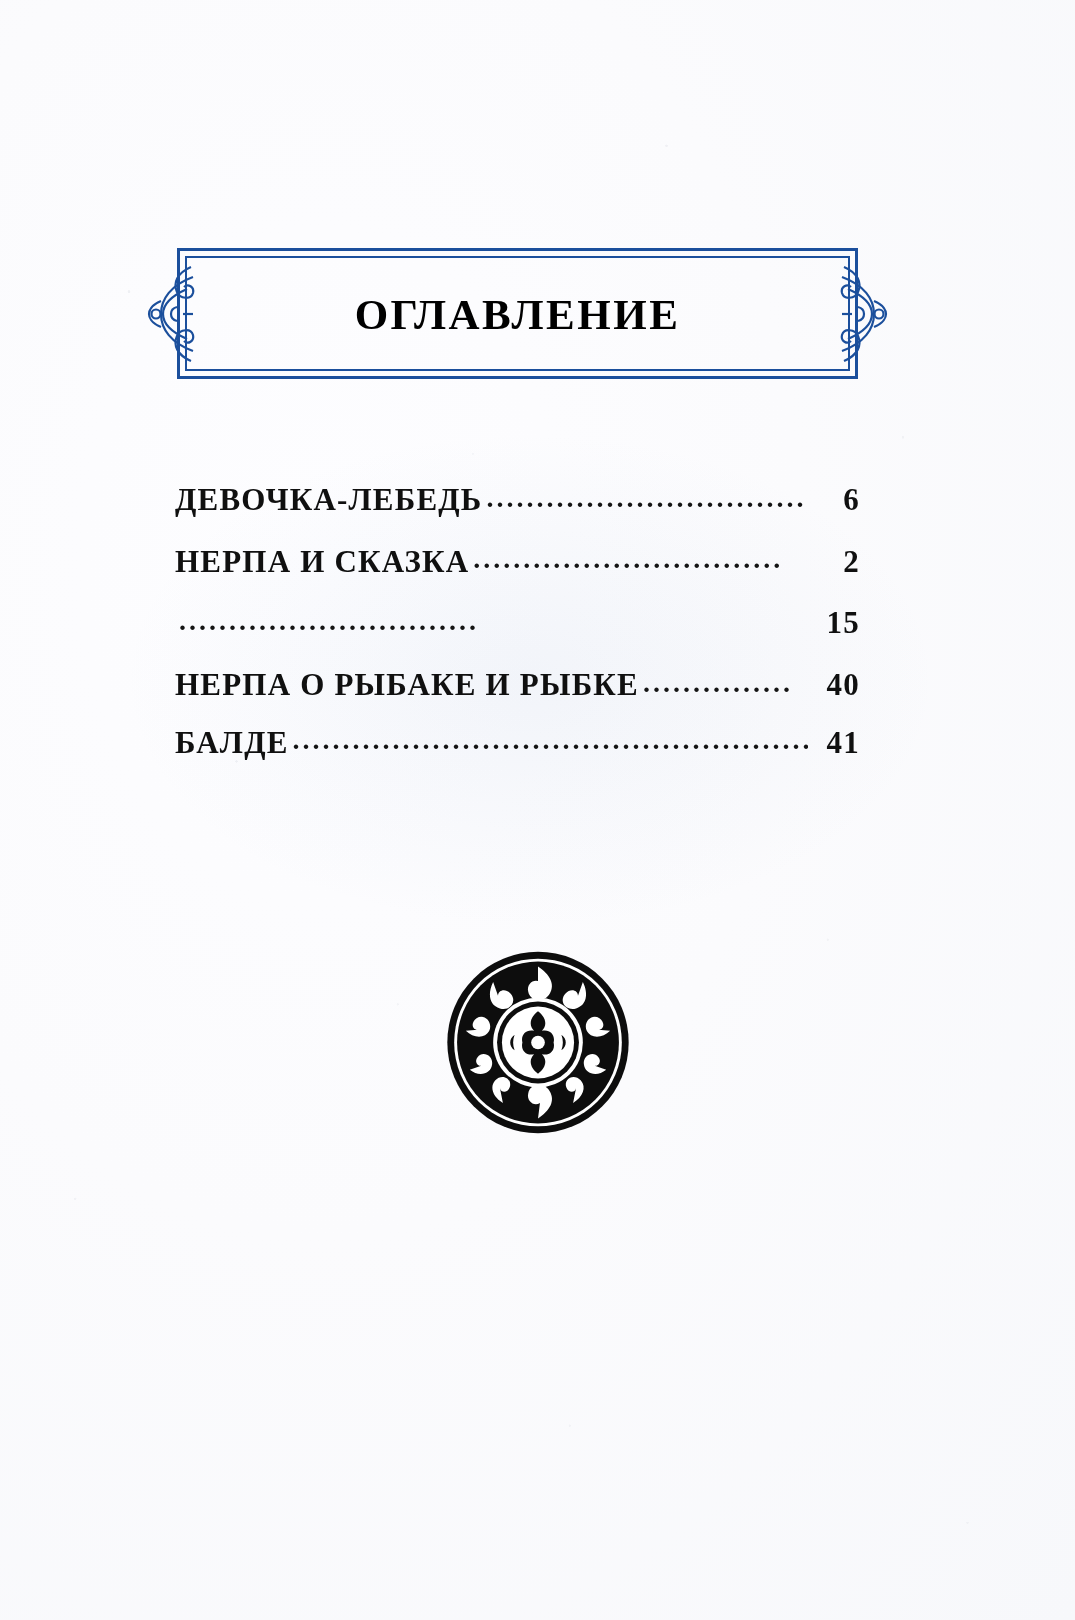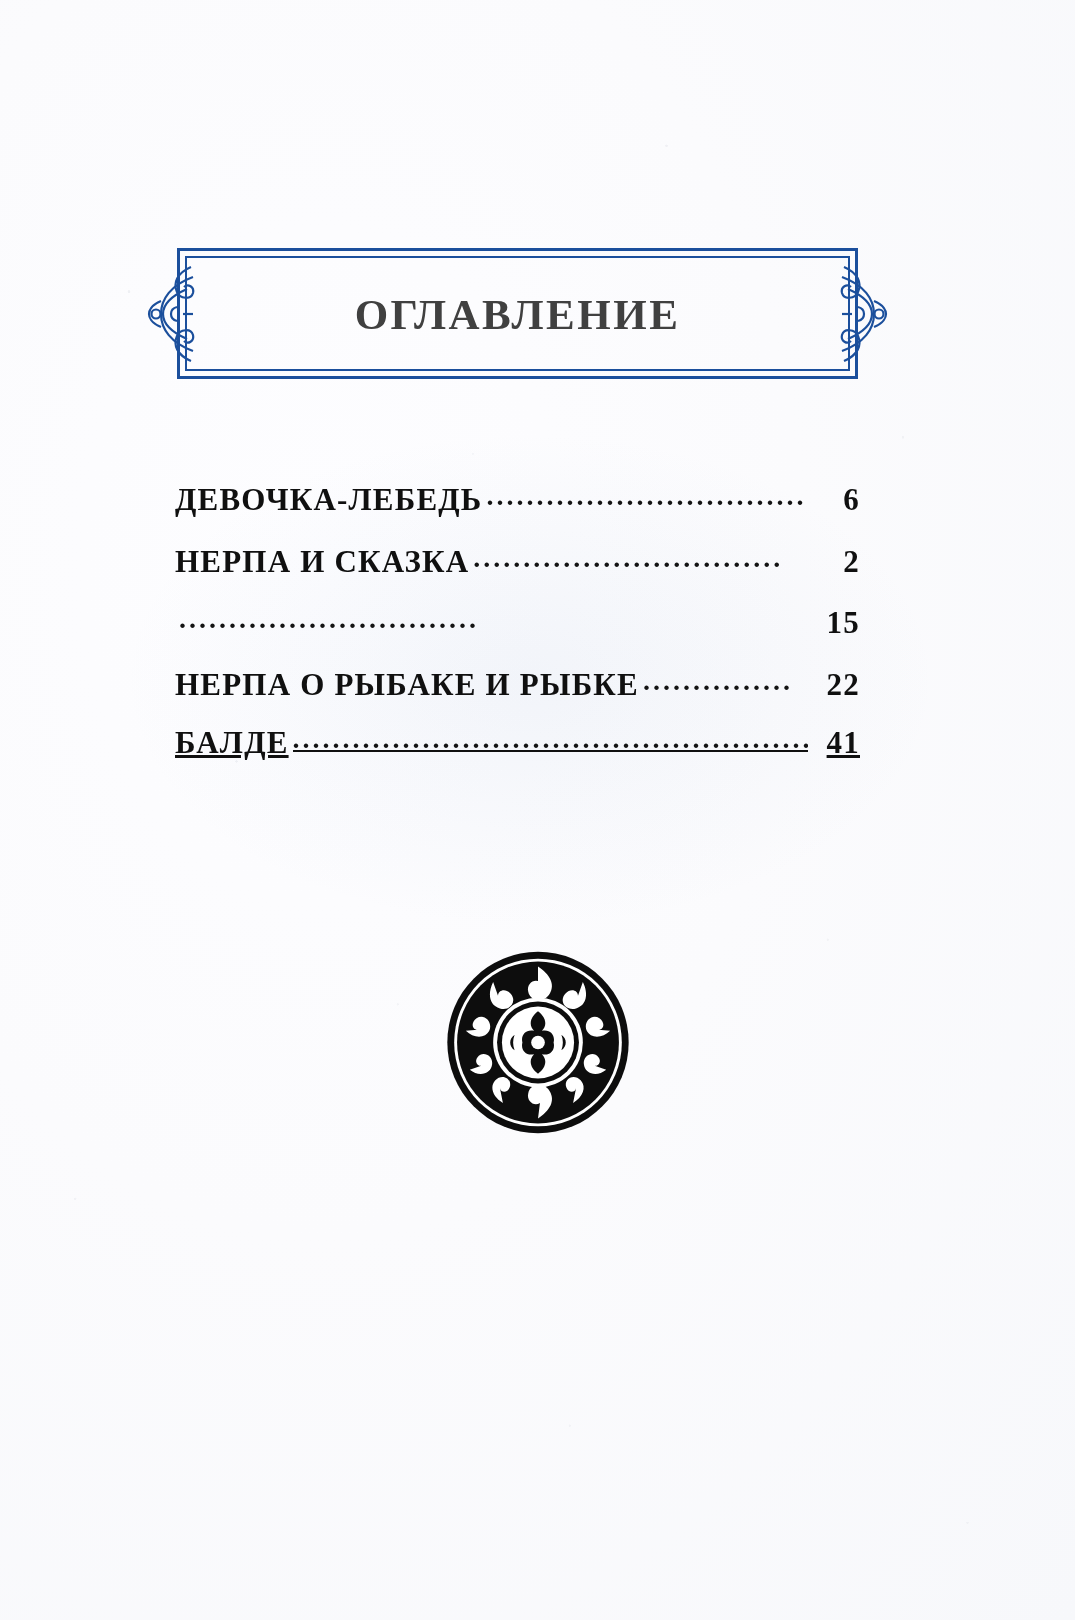"ОГЛАВЛЕНИЕ" .title-text { color: #404040 -> #000000 }
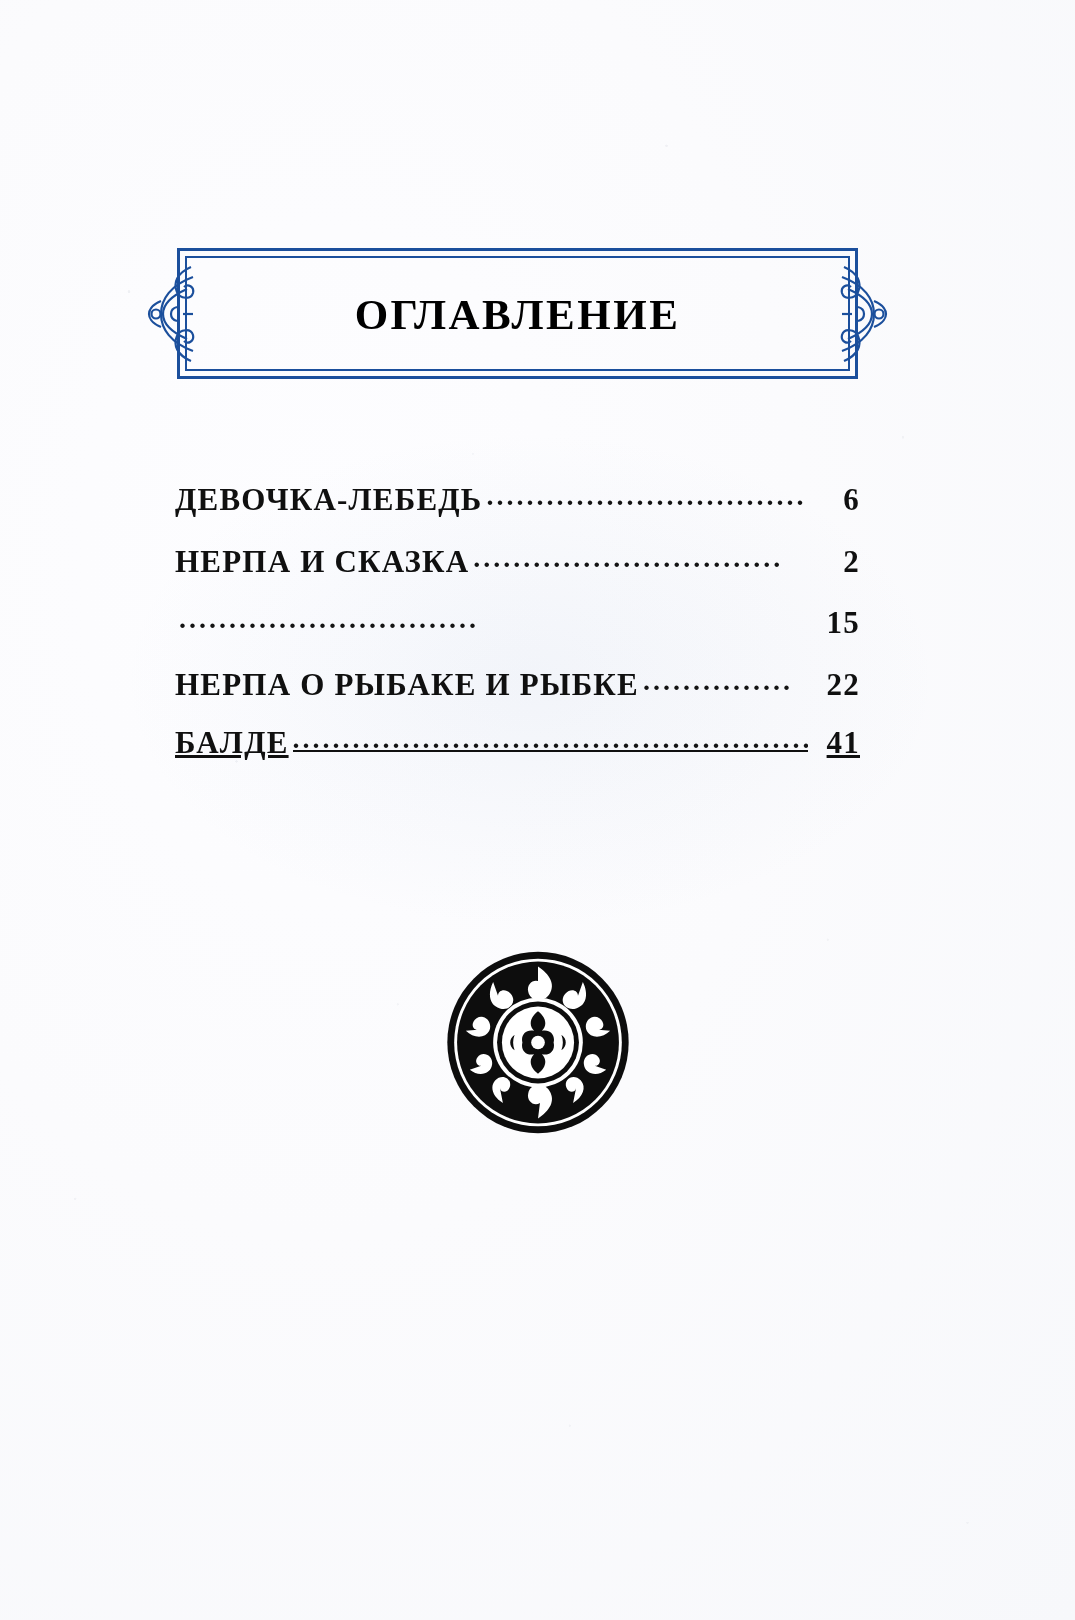"ДЕВОЧКА-ЛЕБЕДЬ" .toc-entry { align-items: flex-start -> center }
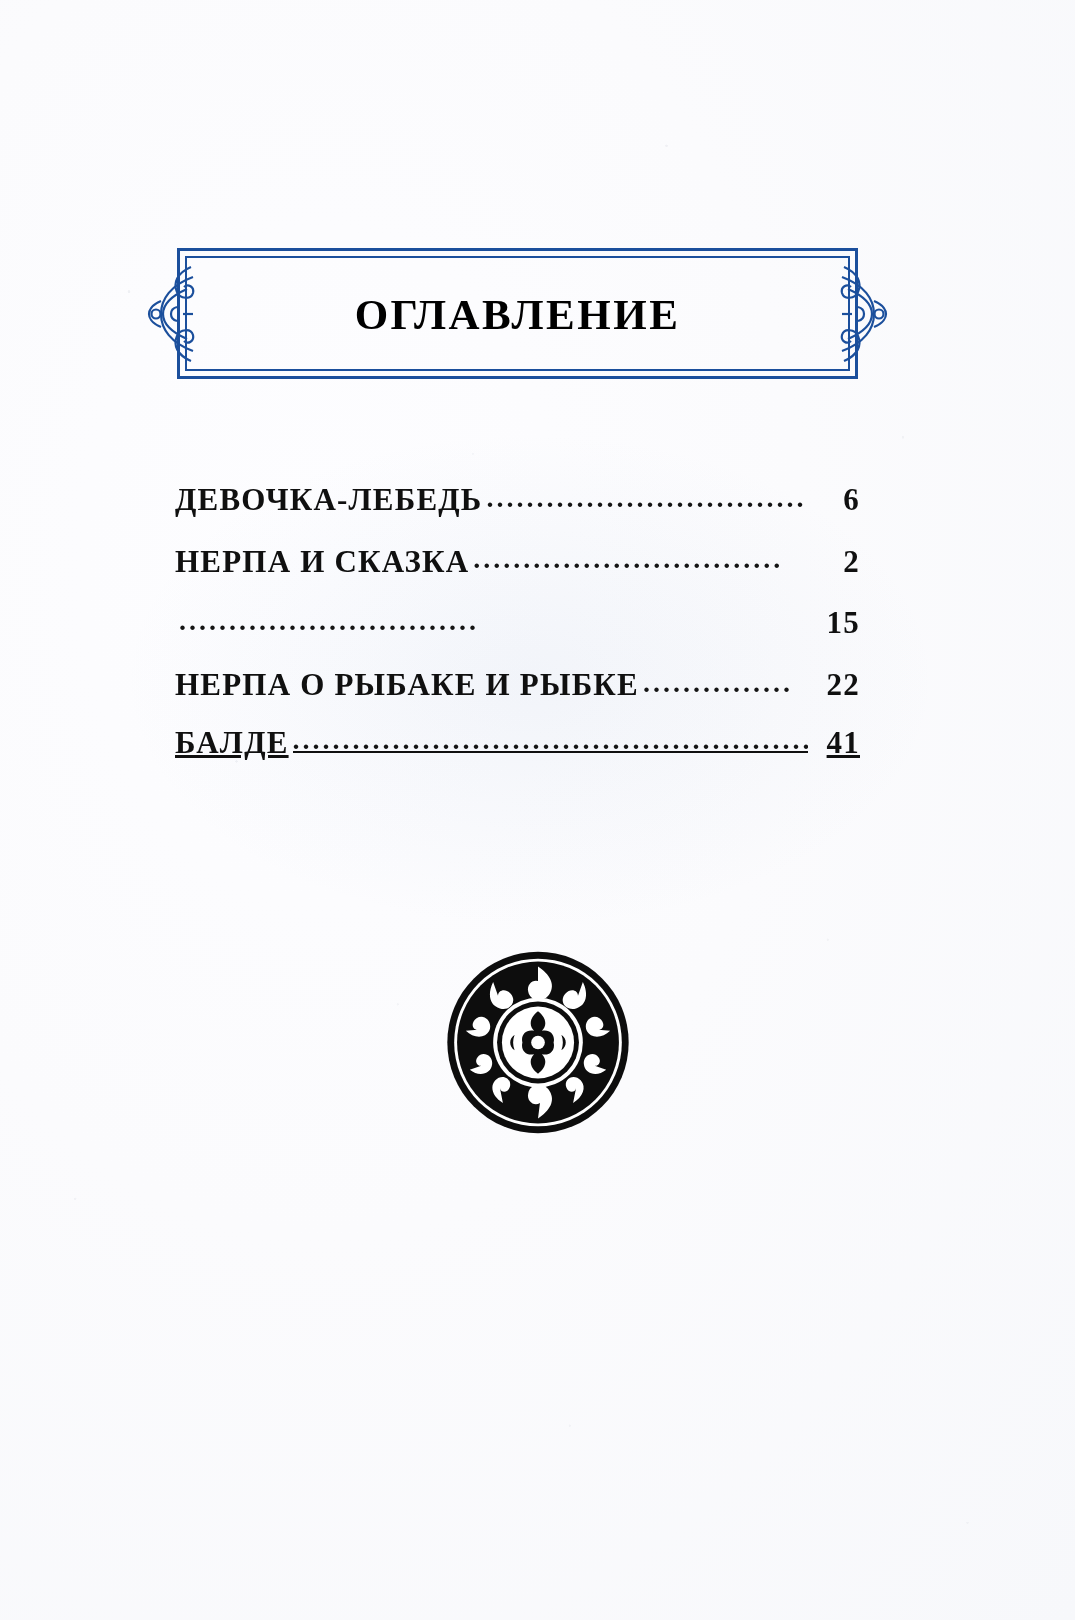"22" span.page-num { text: 22 -> 40 }
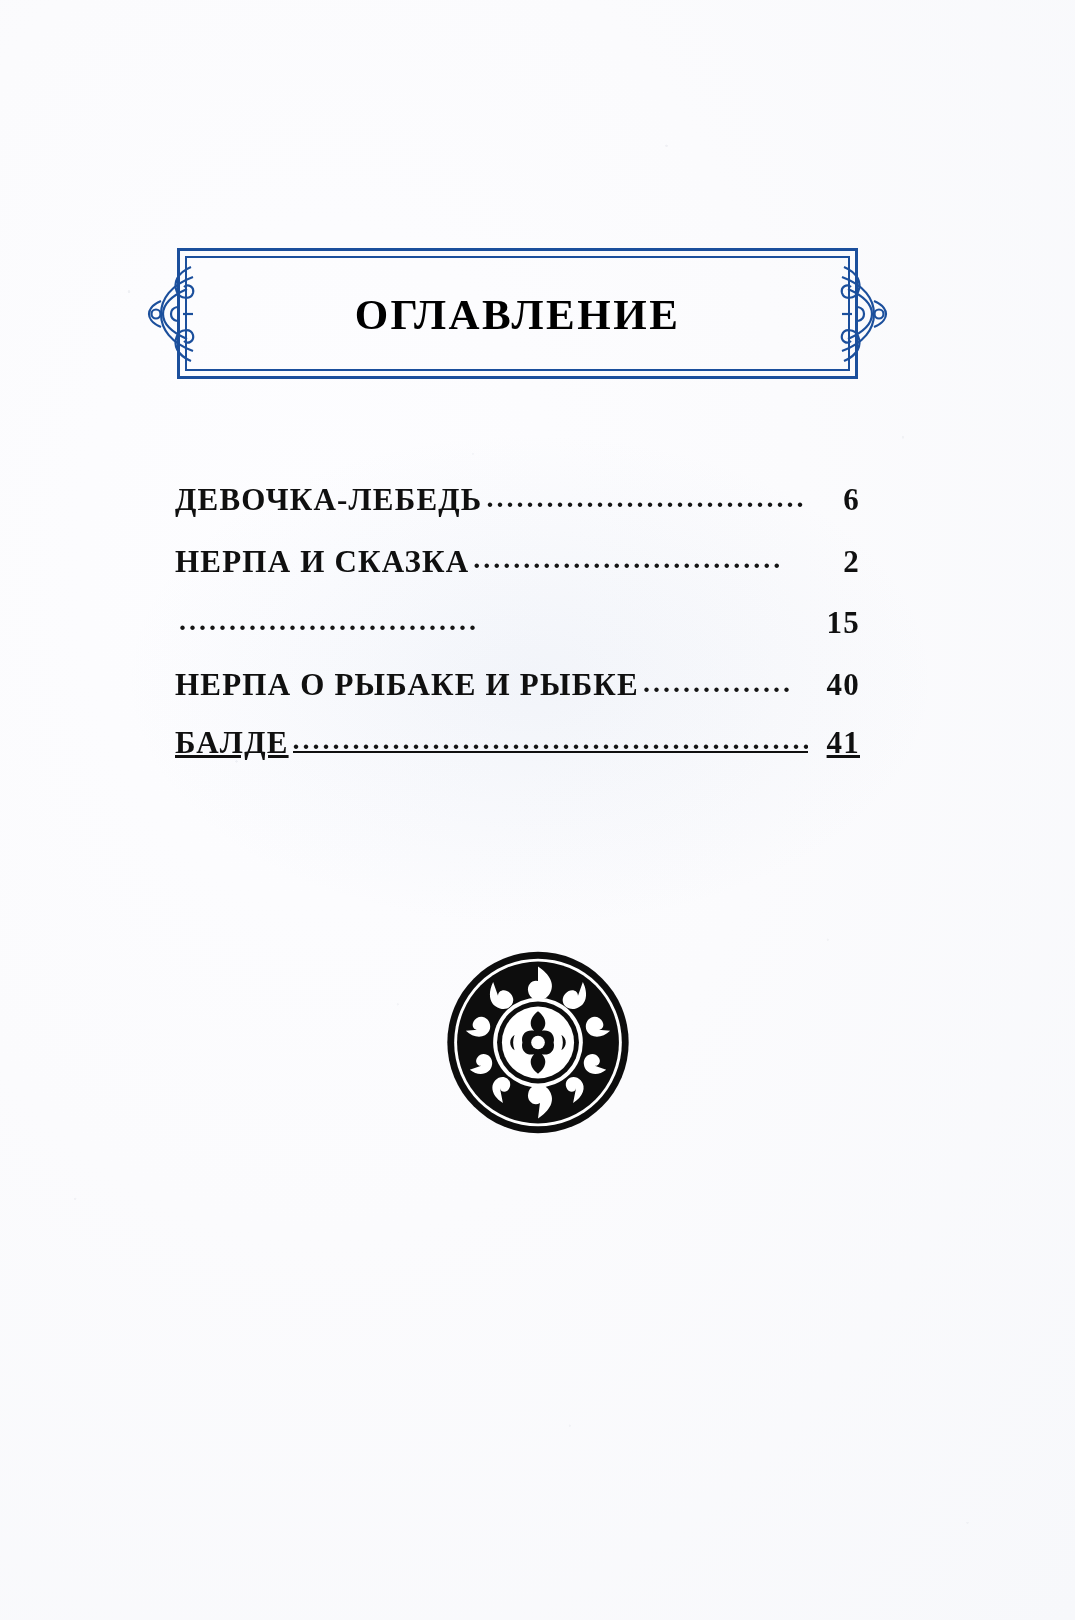"БАЛДЕ" .toc-entry.cont { text-decoration: underline -> none }
